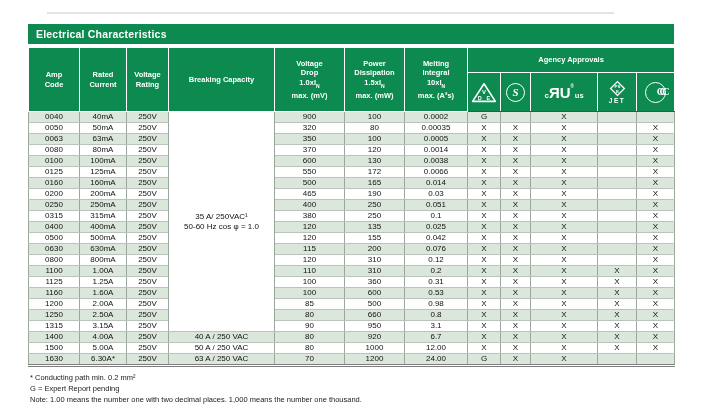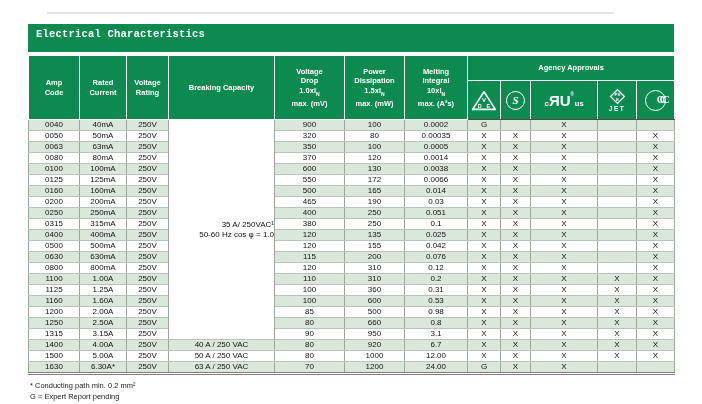"Electrical Characteristics" .titlebar { font-family: Liberation Mono, monospace -> none; height: 28px -> 20px }
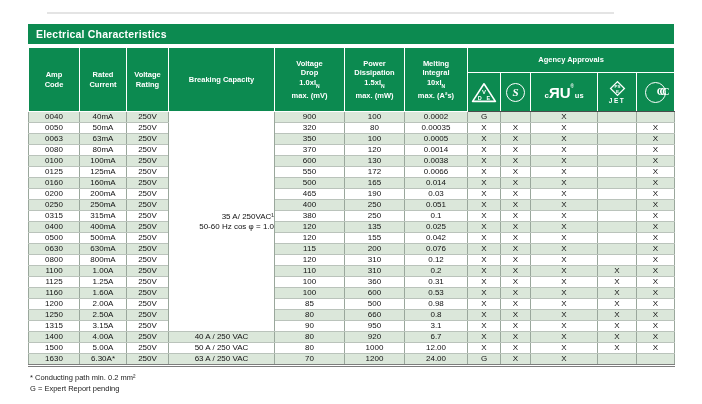"35 A/ 250VAC¹" td.bc-merged { text-align: right -> none }
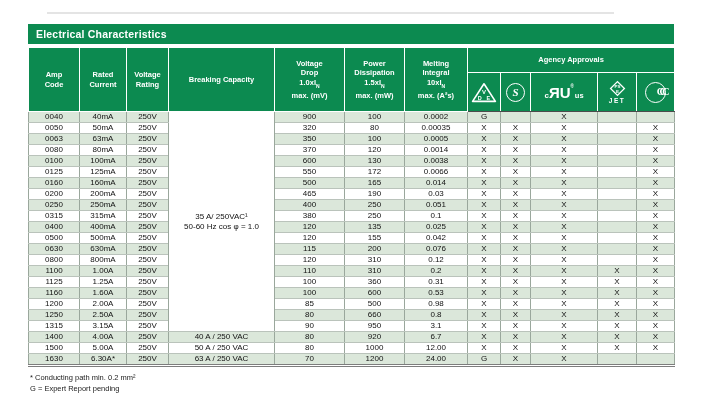"Note: 1.00 means the number" div { html: none -> <div>Note: 1.00 means the number one with two decimal places. 1,000 means the number one thousand.</div> }
